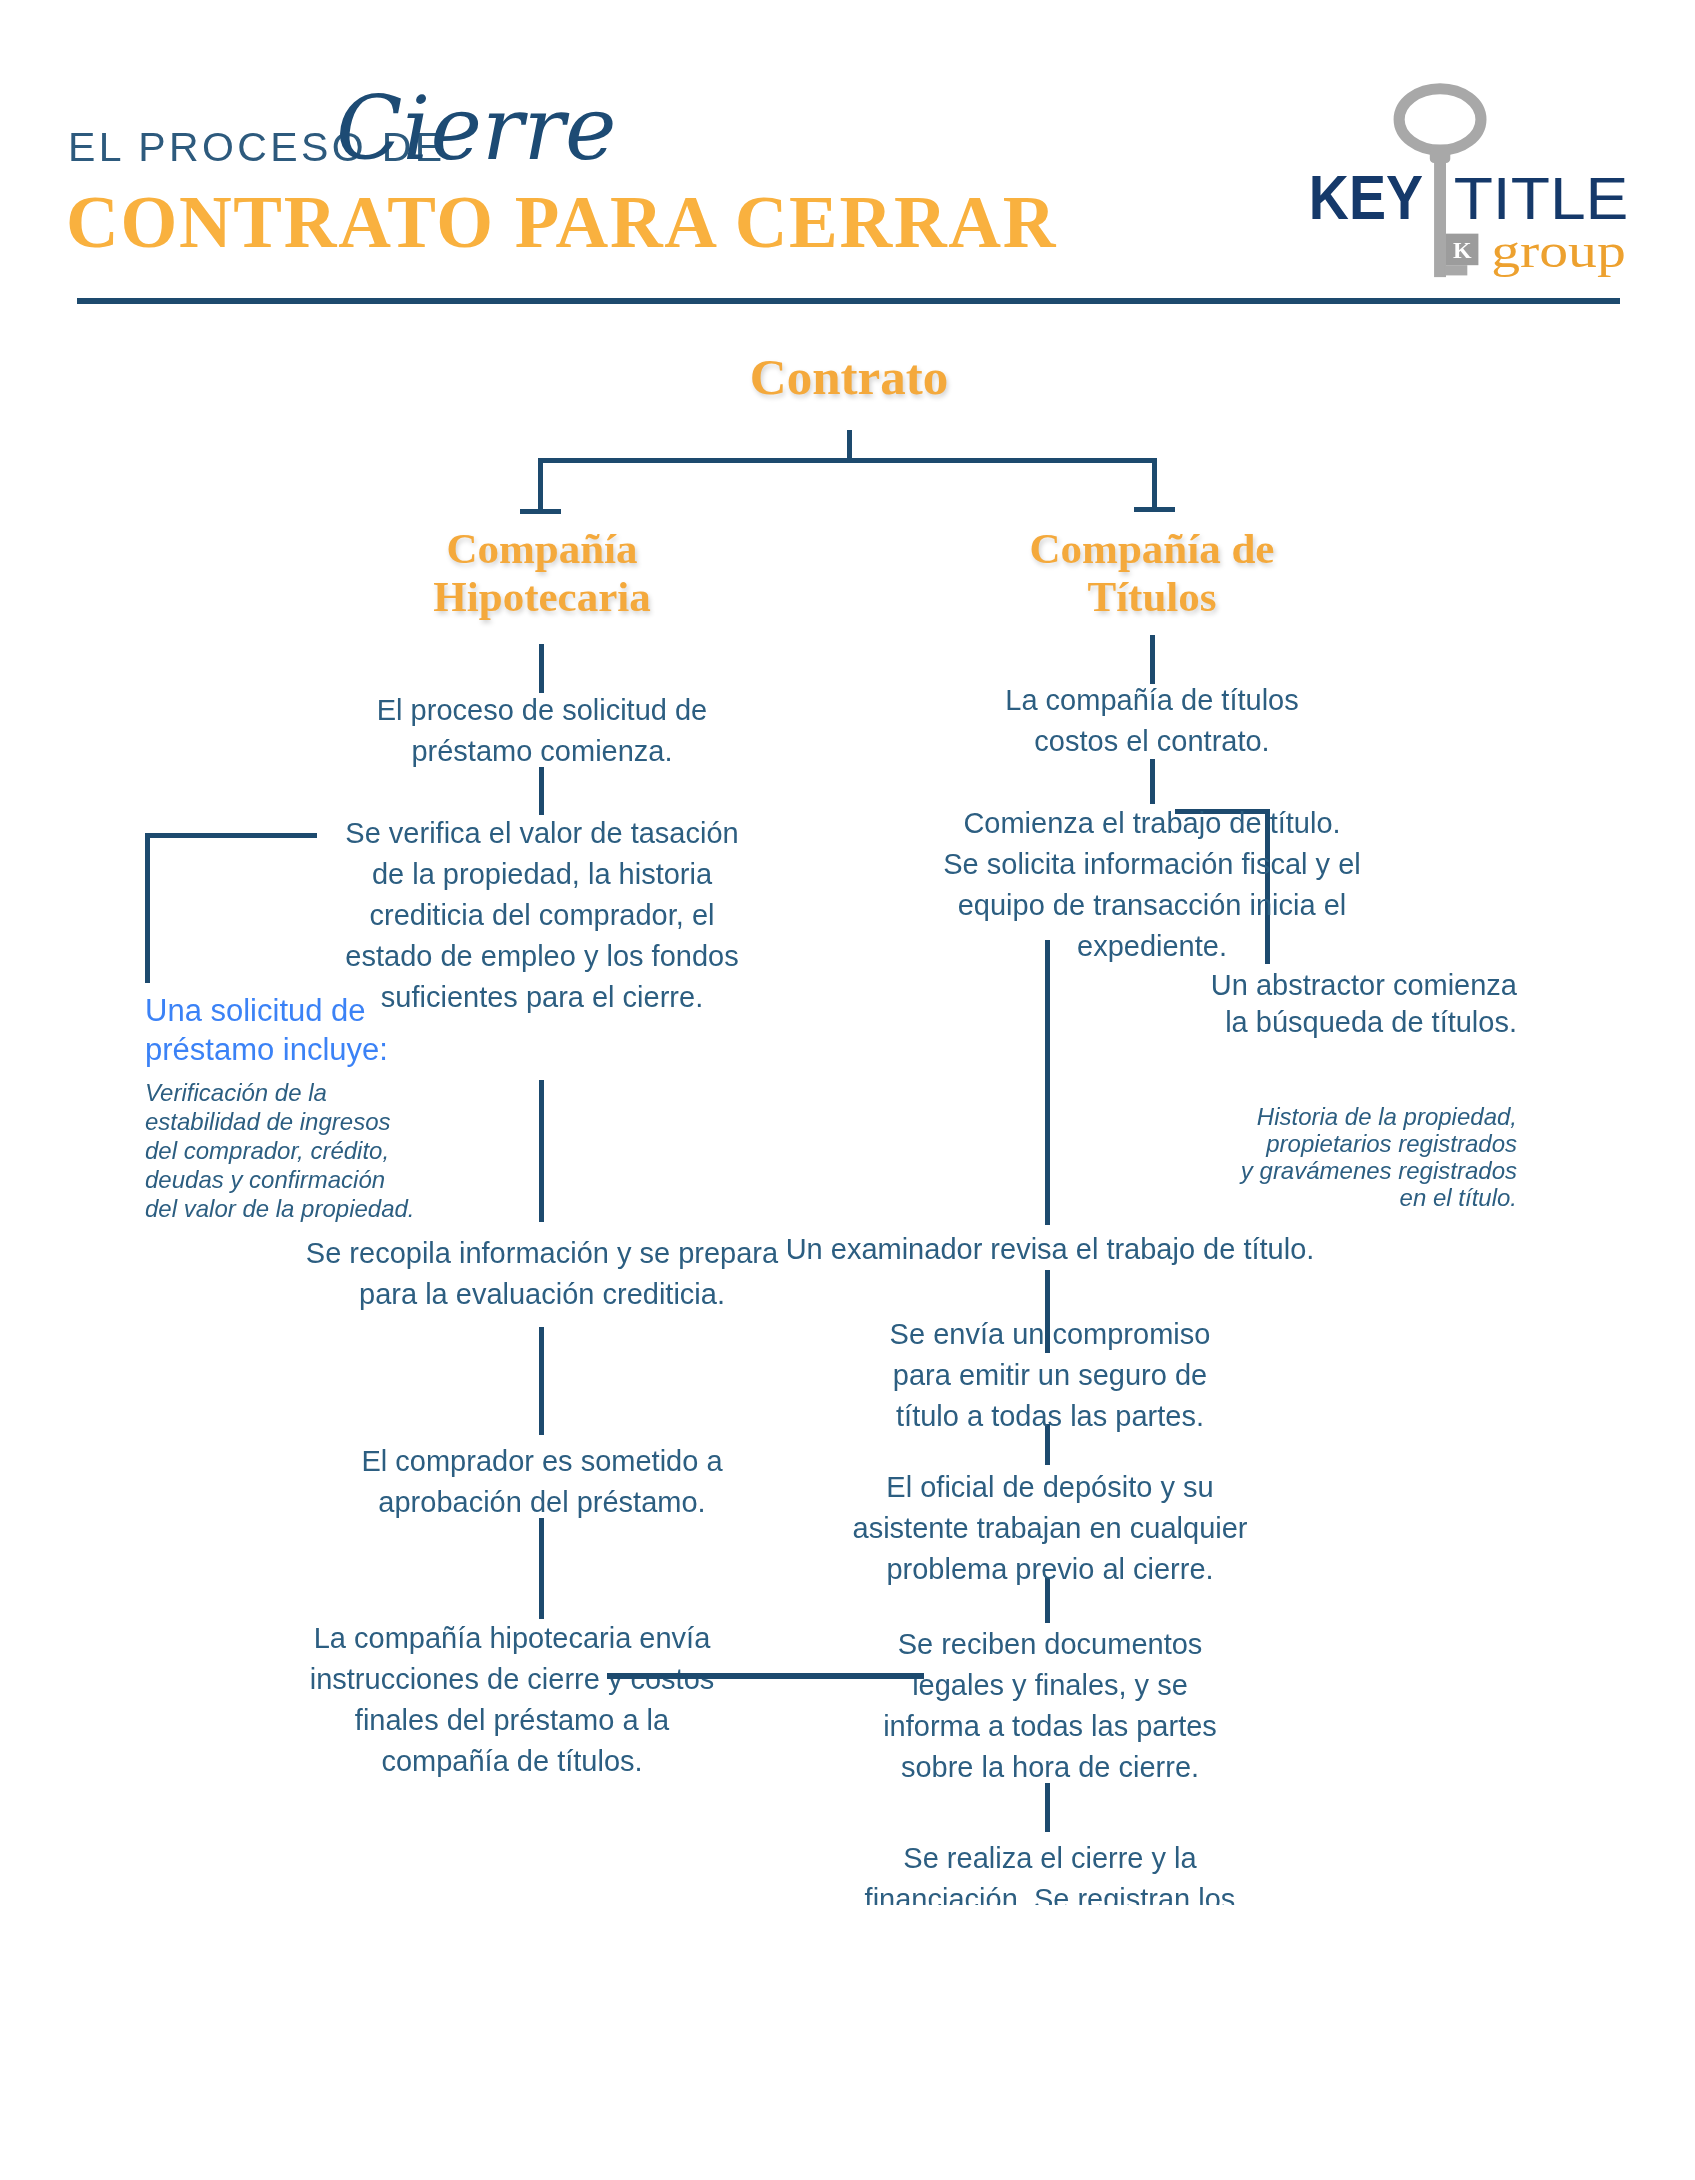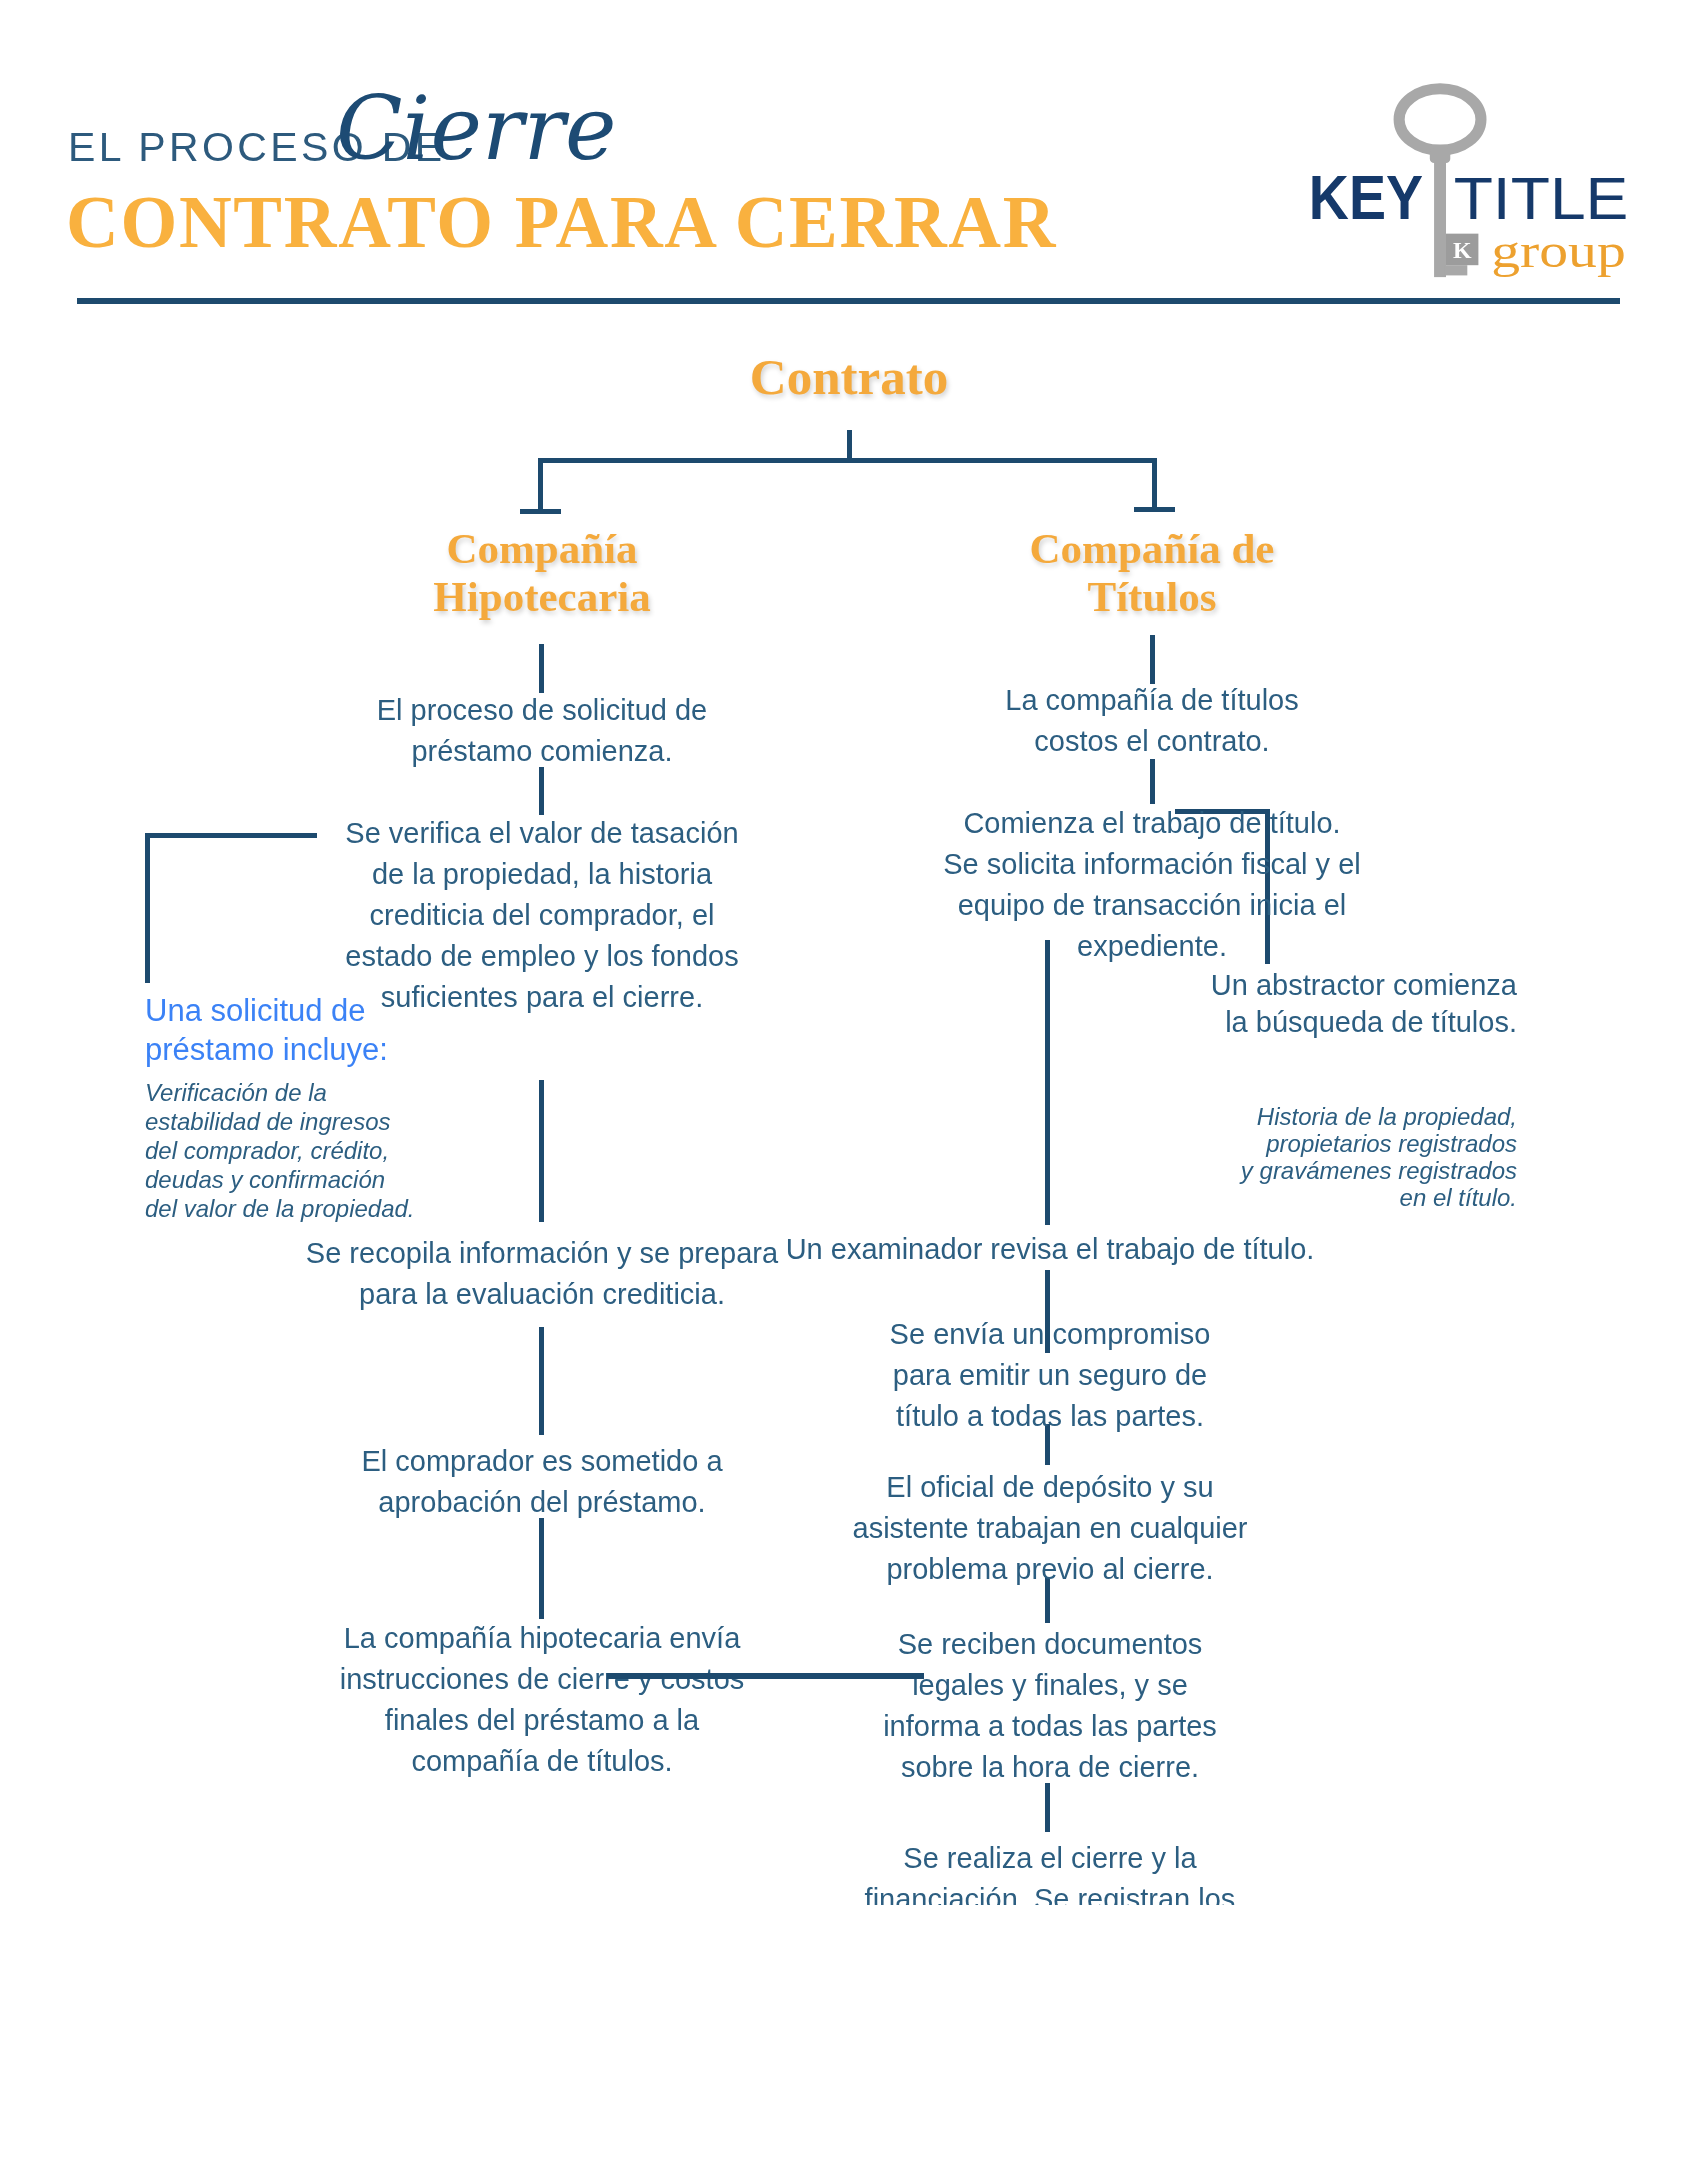"La compañía hipotecaria envía" div.abs { left: 542px -> 512px }
